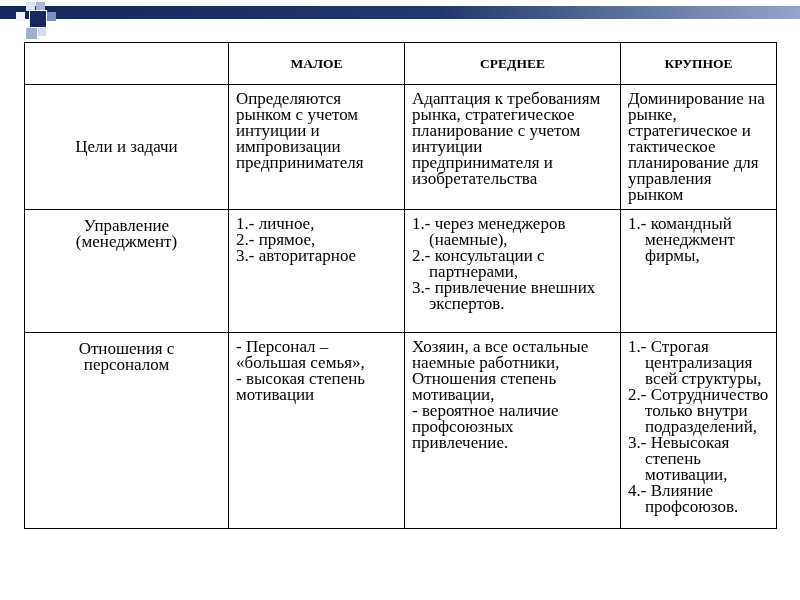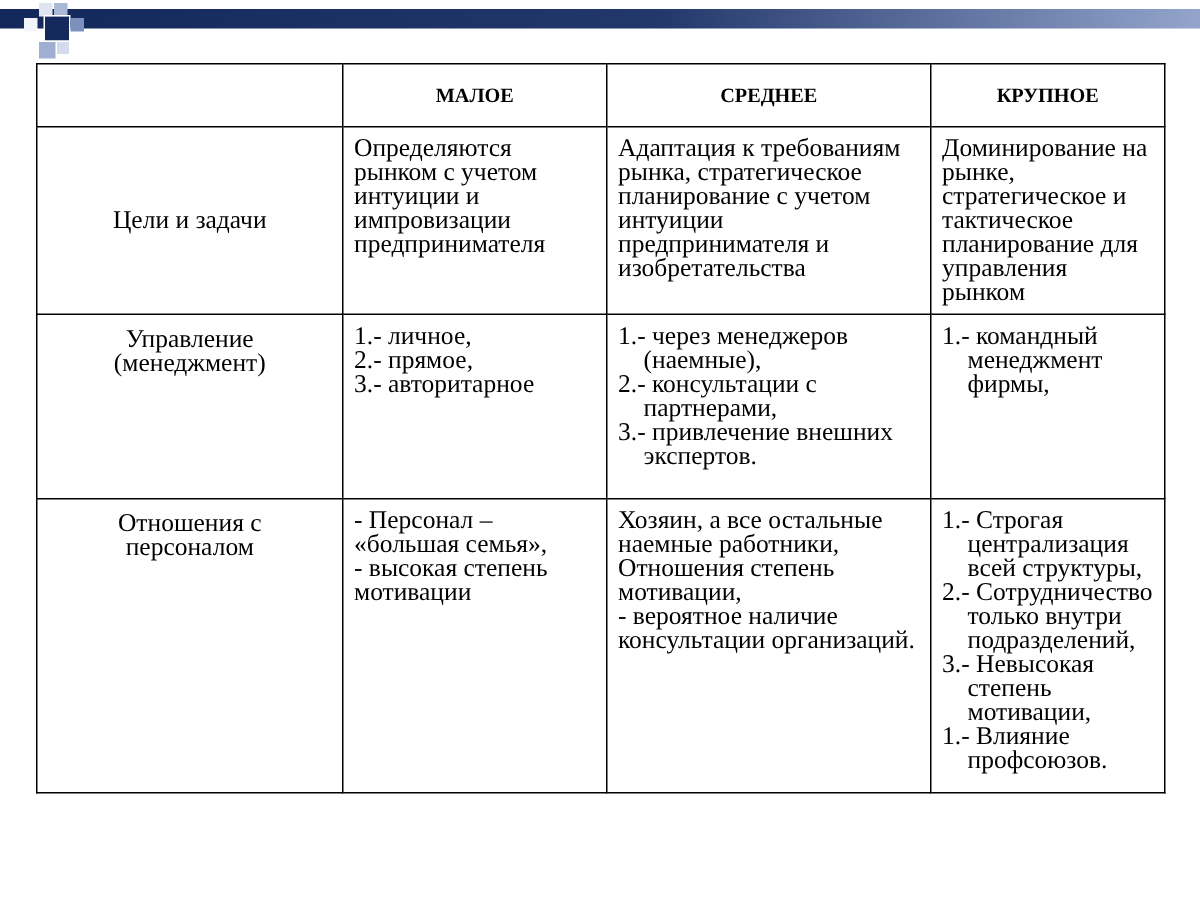"- вероятное наличие консультации" div.cell-line { text: консультации организаций -> профсоюзных привлечение }
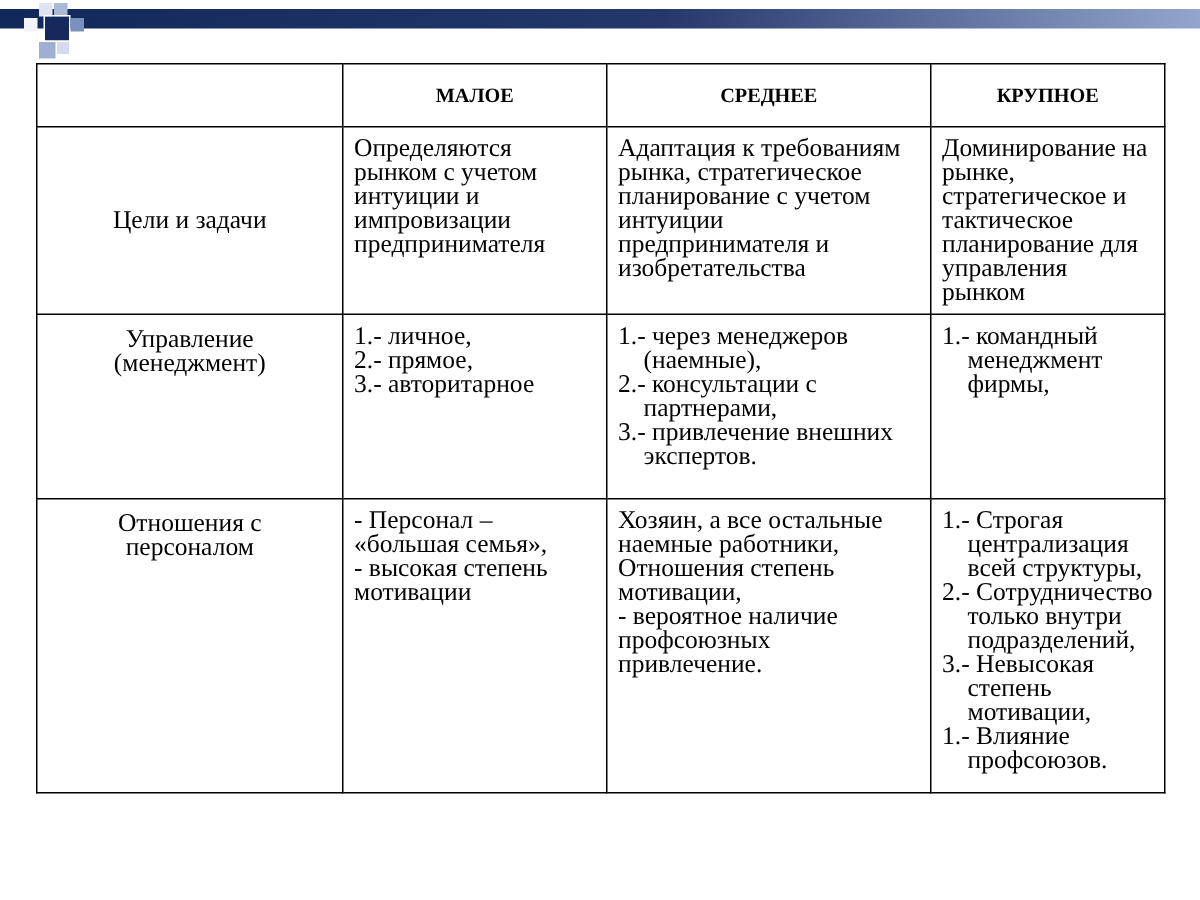"1.- Влияние профсоюзов." div.cell-line { text: 1.- -> 4.- }
